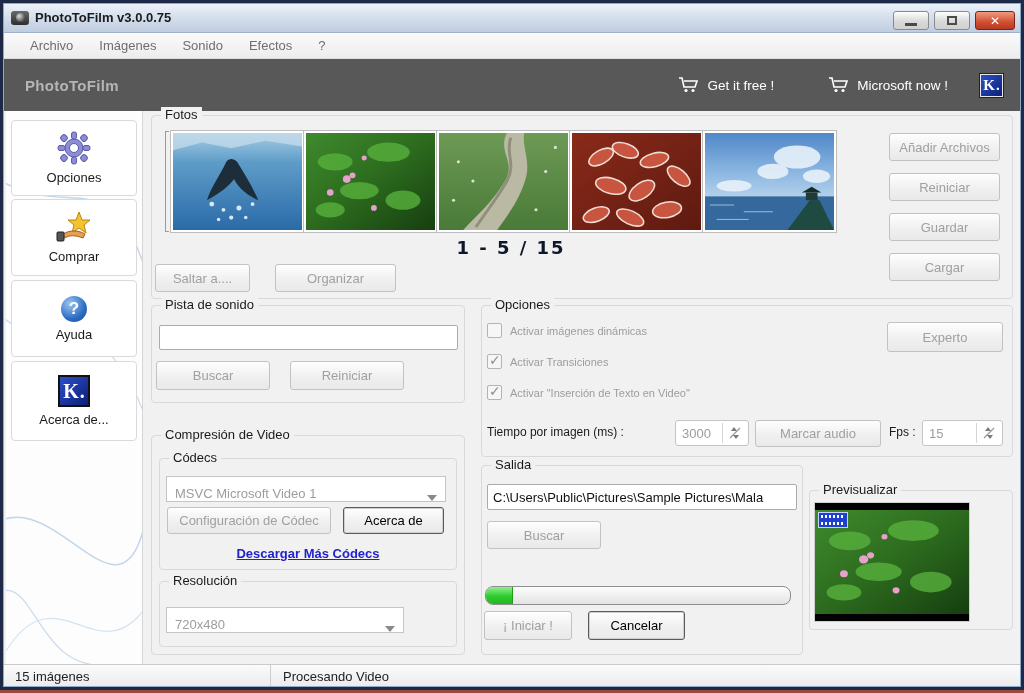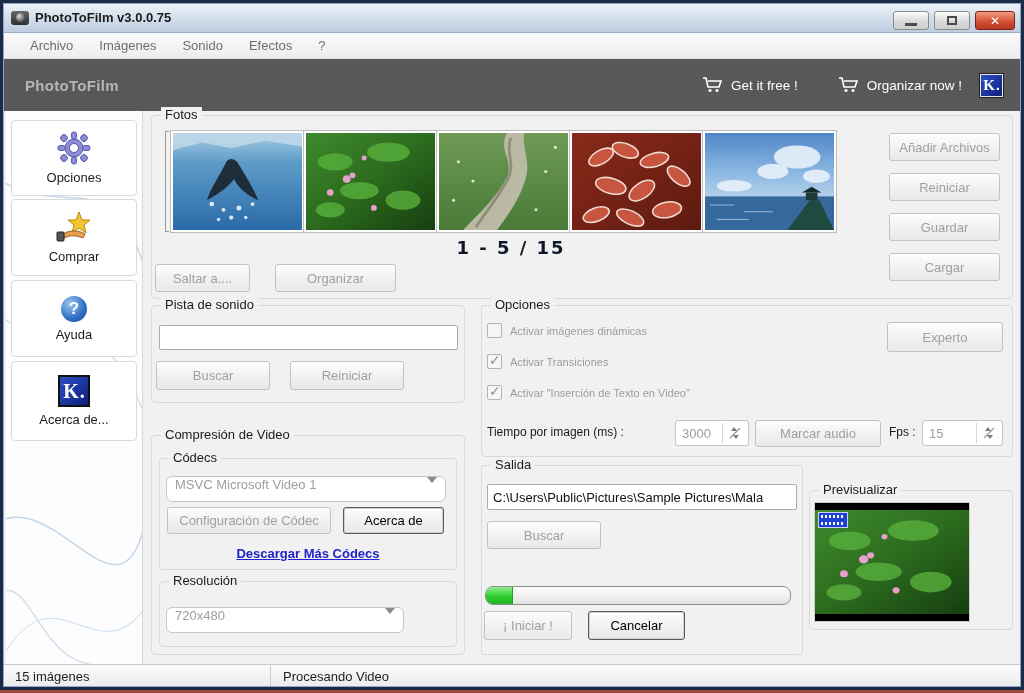"Get it free !" .banner-right { gap: 2px -> 16px }
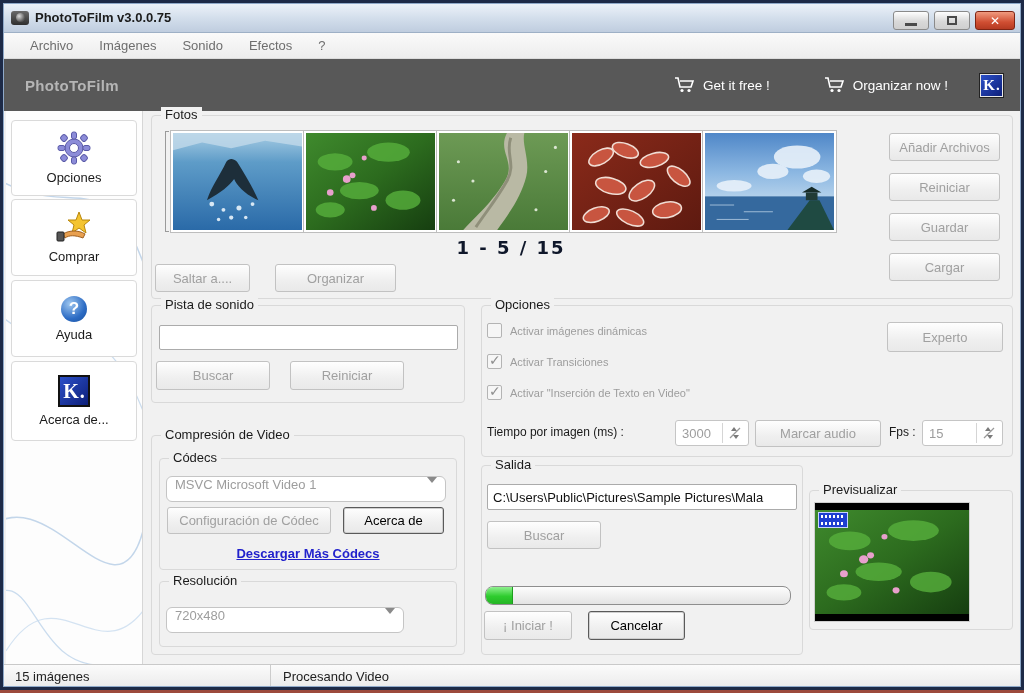"Organizar now !" span.lbl { text: Organizar -> Microsoft }
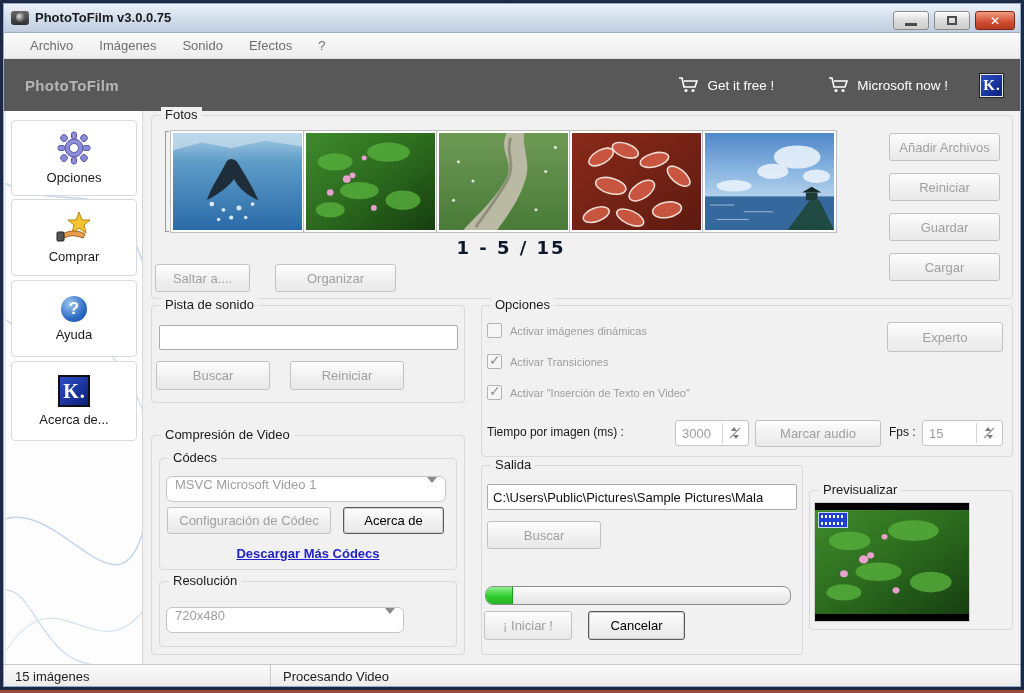"MSVC Microsoft Video 1" .dropdown { align-items: flex-start -> flex-end; border-radius: 6px -> 0 }
